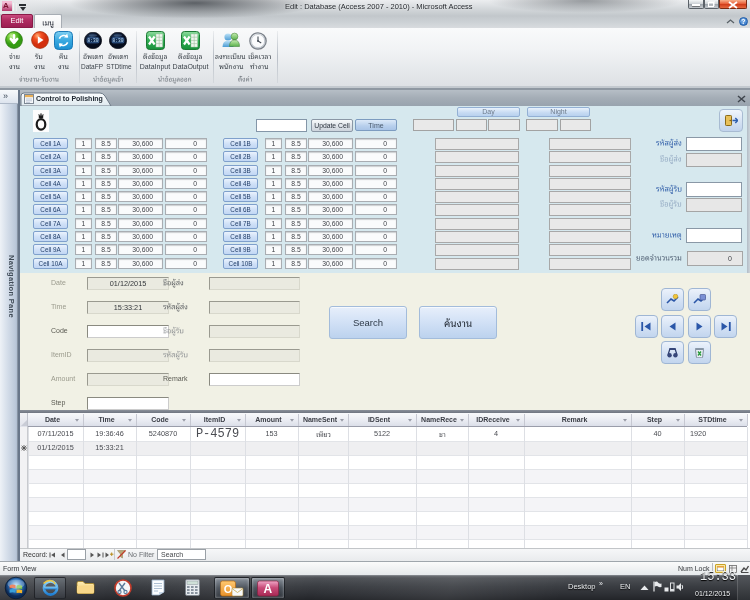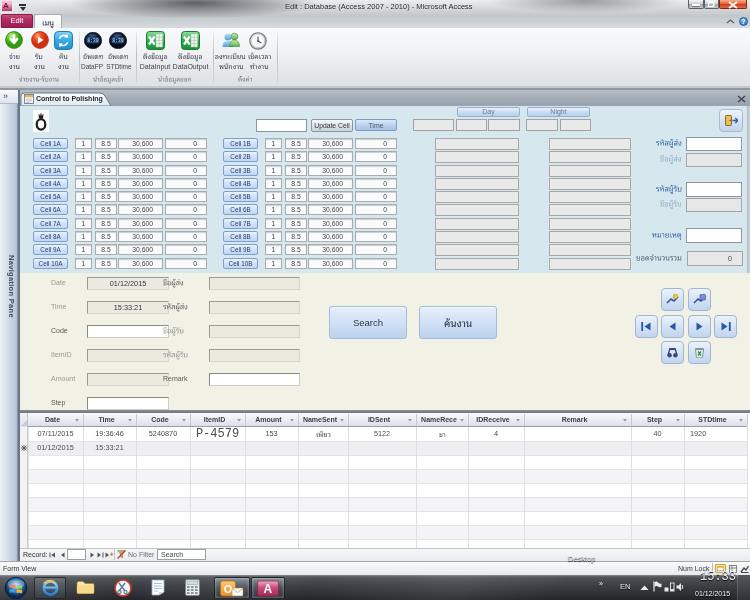"Desktop" div { top: 554px -> 582px }
